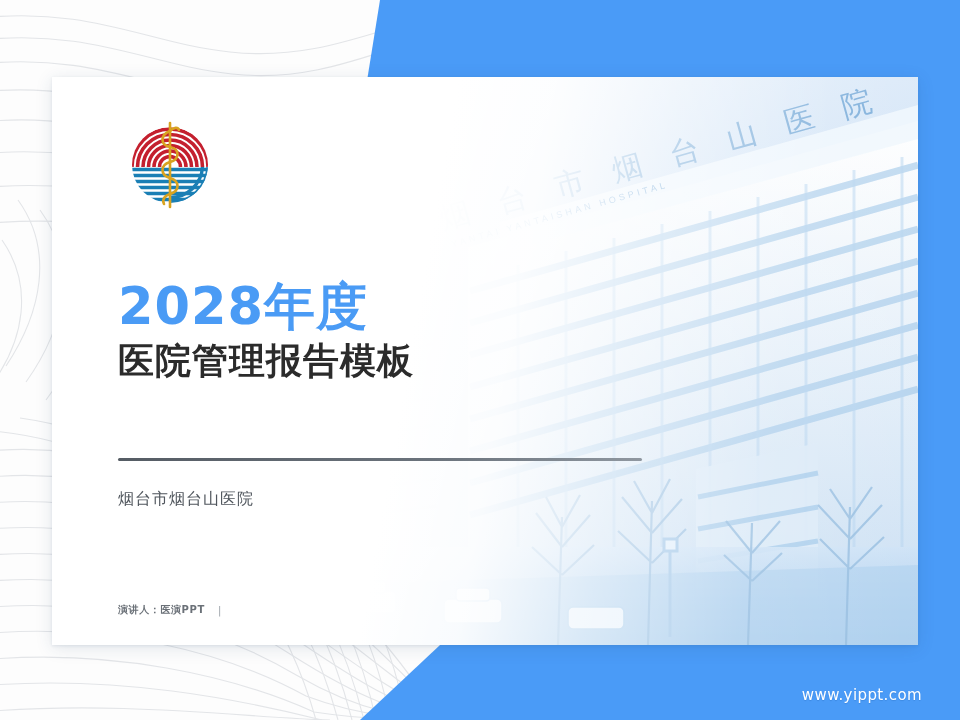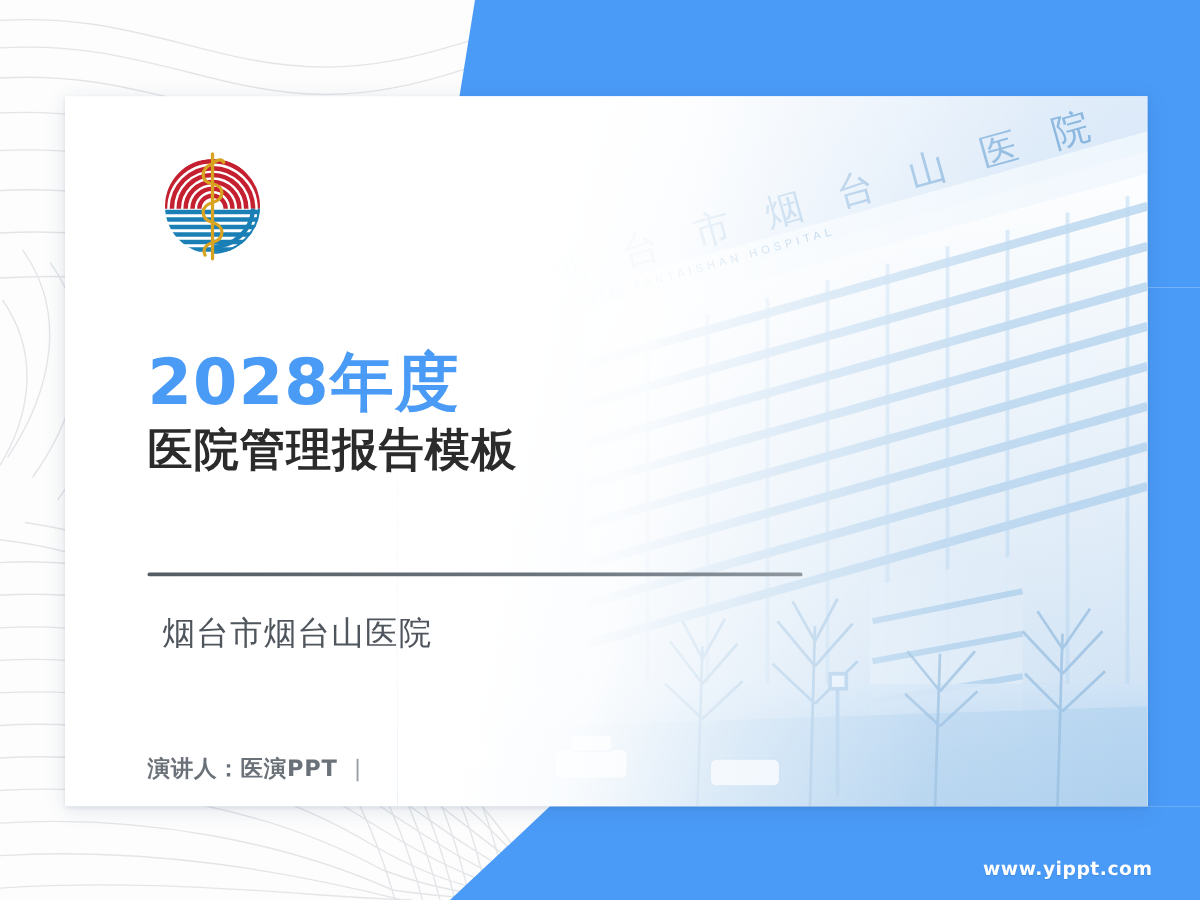"烟台市烟台山医院" .subtitle { font-size: 26px -> 16px; left: 78px -> 66px }
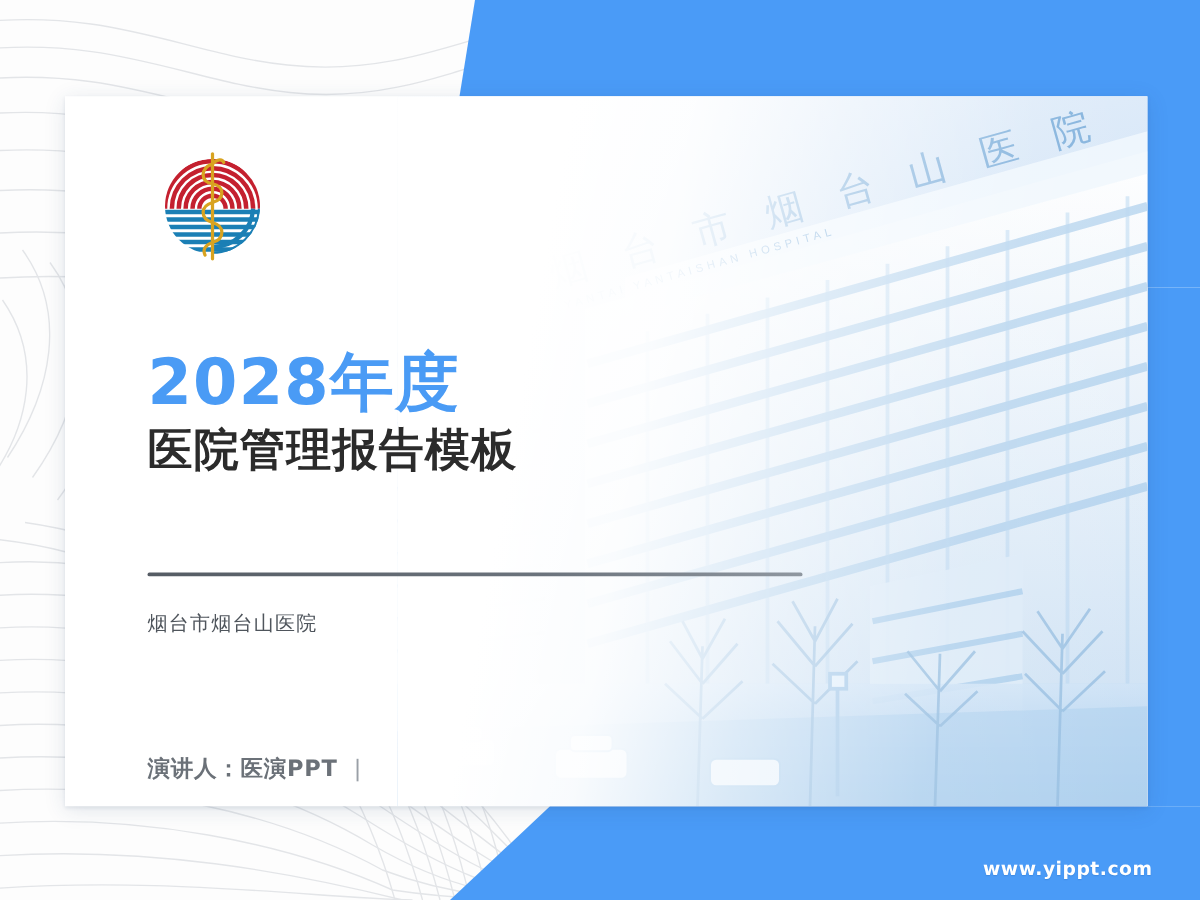"演讲人：医演PPT" .meta { font-size: 18px -> 10px }
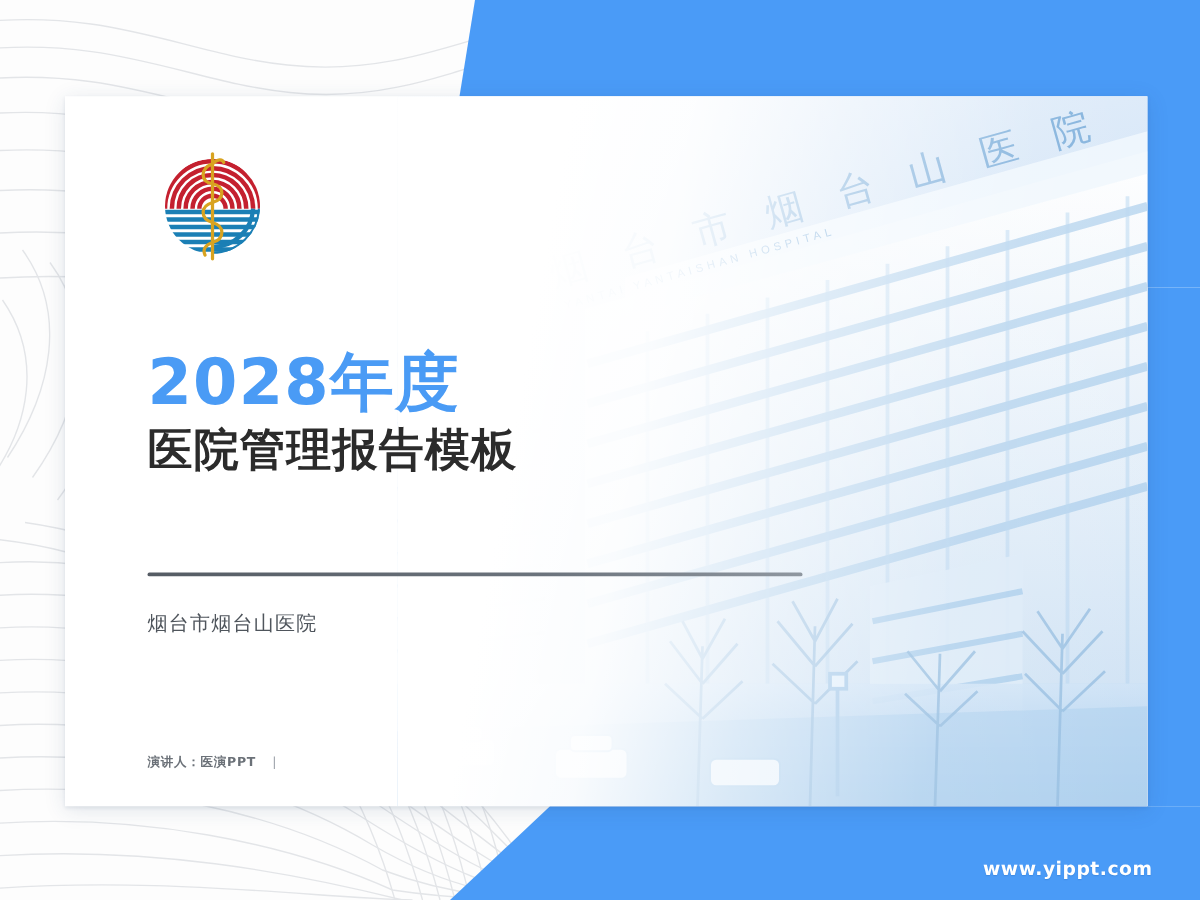"www.yippt.com" .watermark { font-weight: bold -> none }
